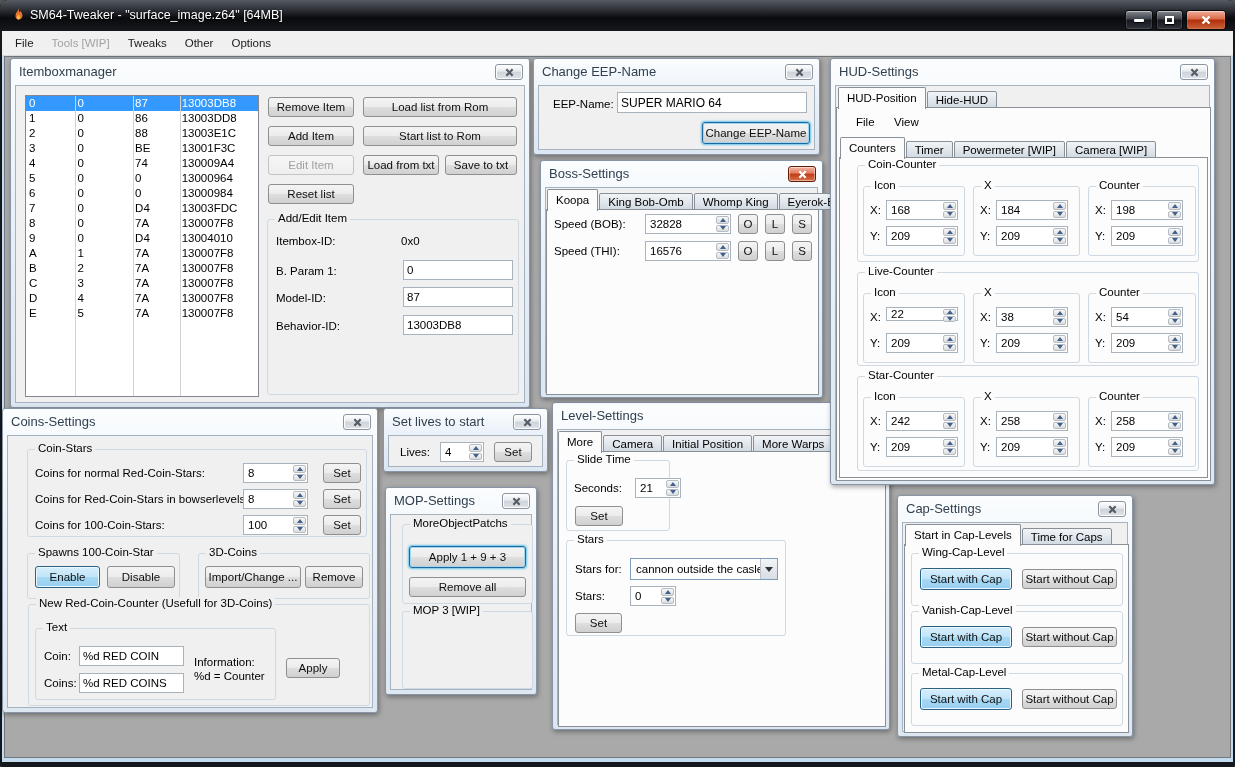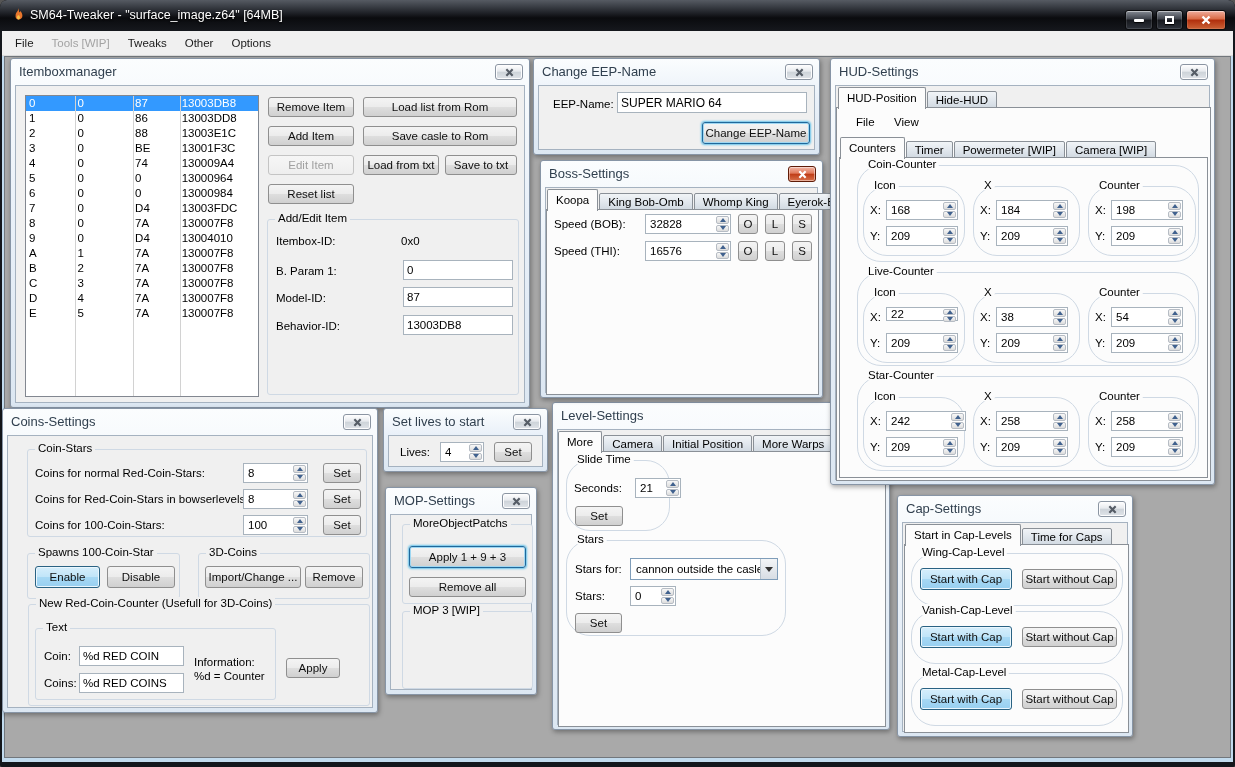"Save casle to Rom" div.btn { text: Save casle -> Start list }
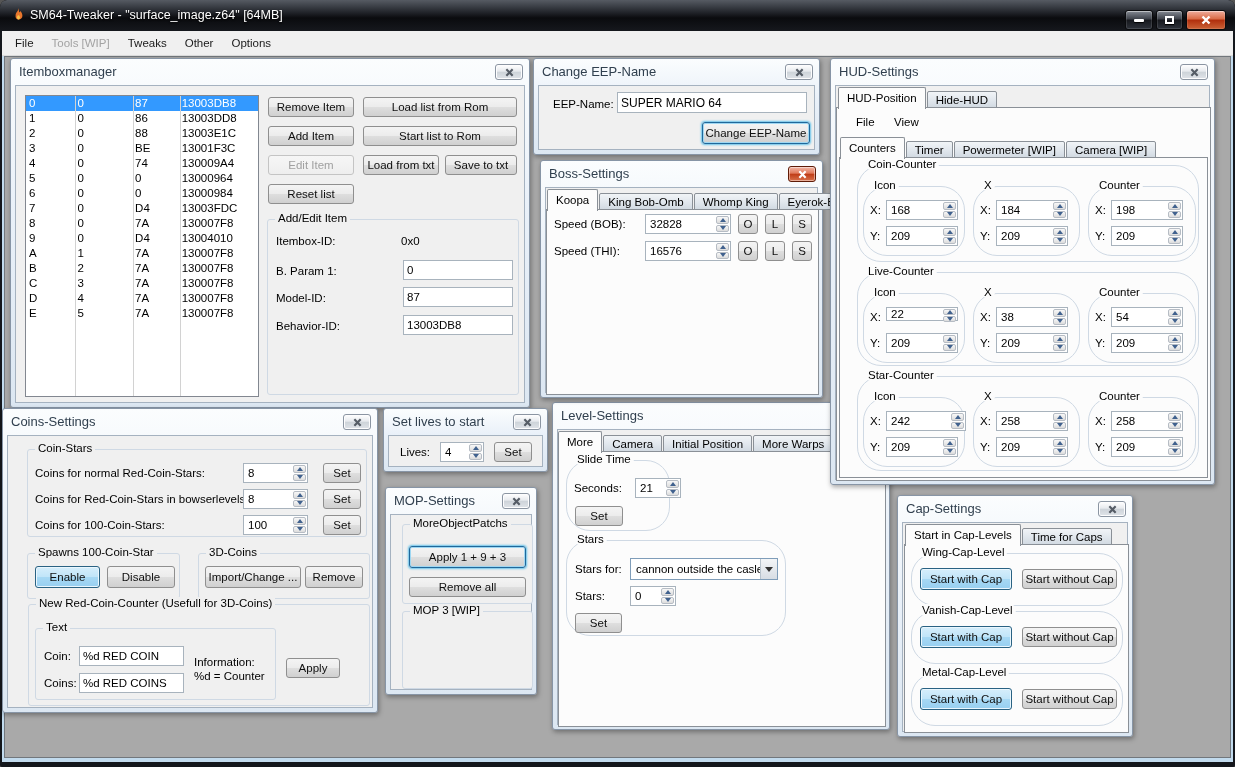"Coin-Counter" .bg-white { border-radius: 24px -> none }
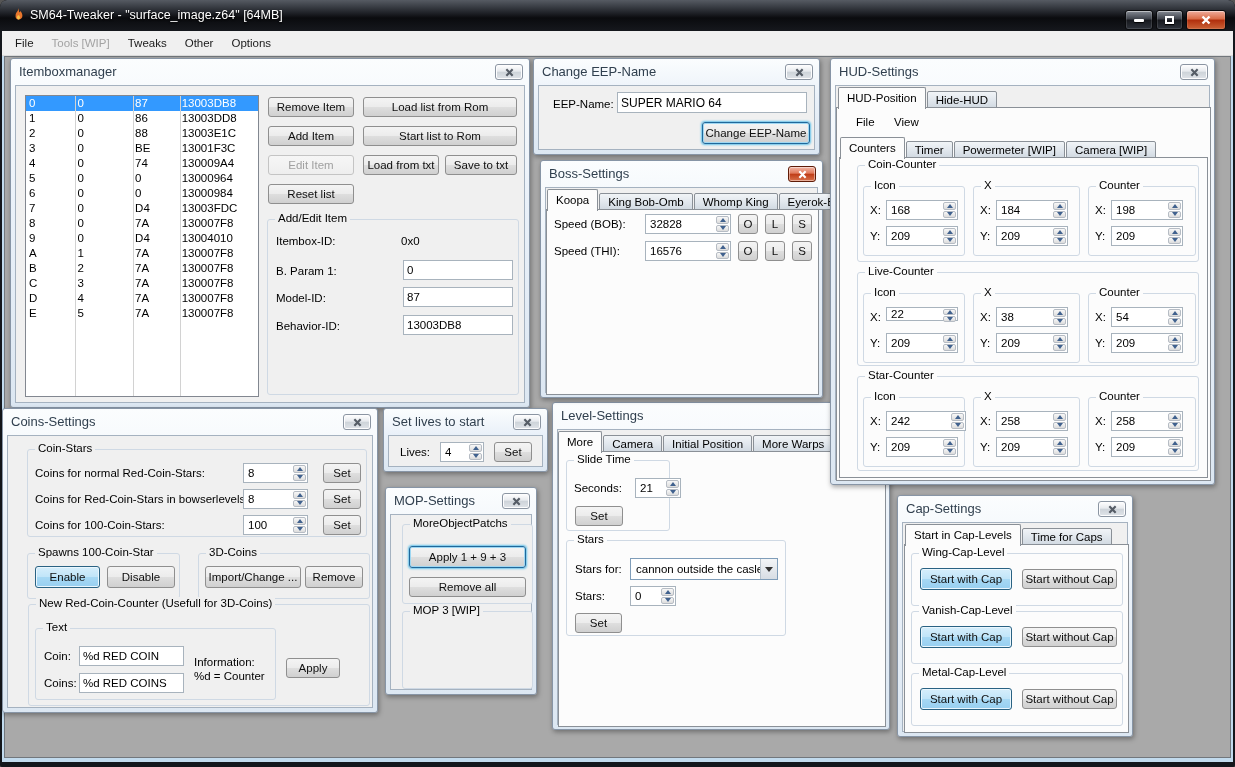"242" div.spin { width: 80px -> 72px }
